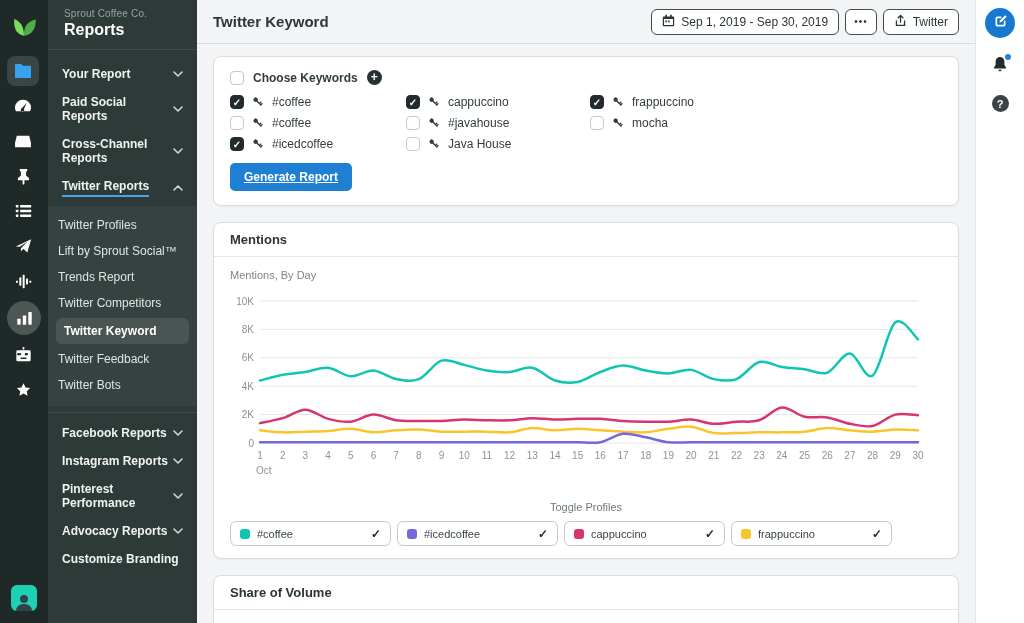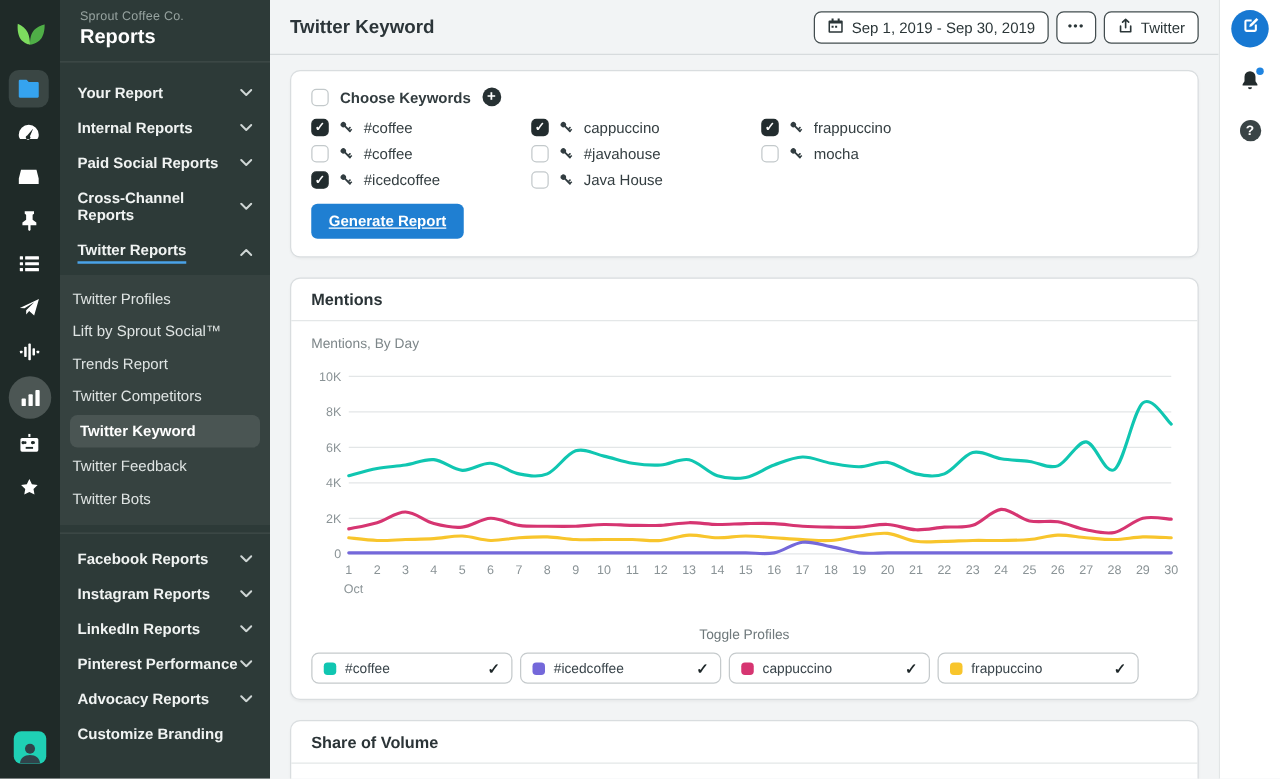"Sprout Coffee Co." .sidebar { width: 168px -> 149px }
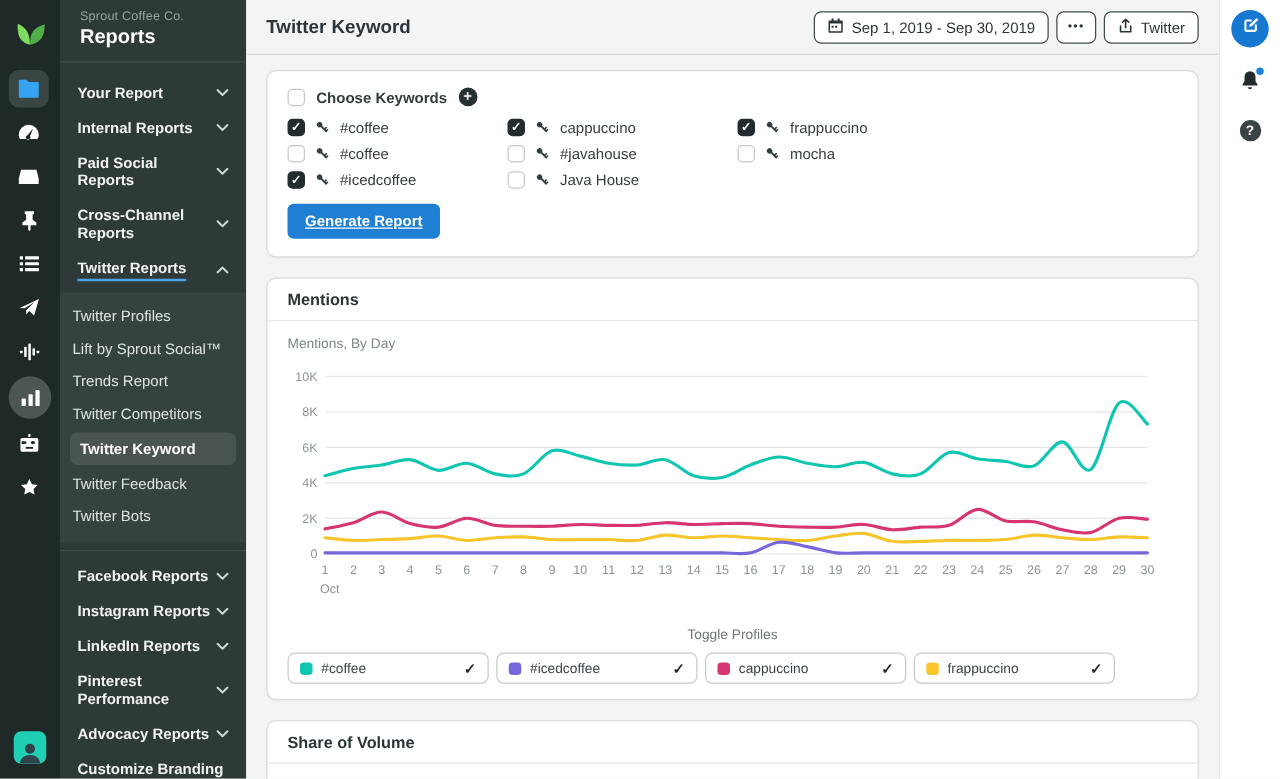"Internal Reports" div.nav-item { html: <div> <span>Internal Reports</span> <svg> <path></path> </svg> </div> -> none }
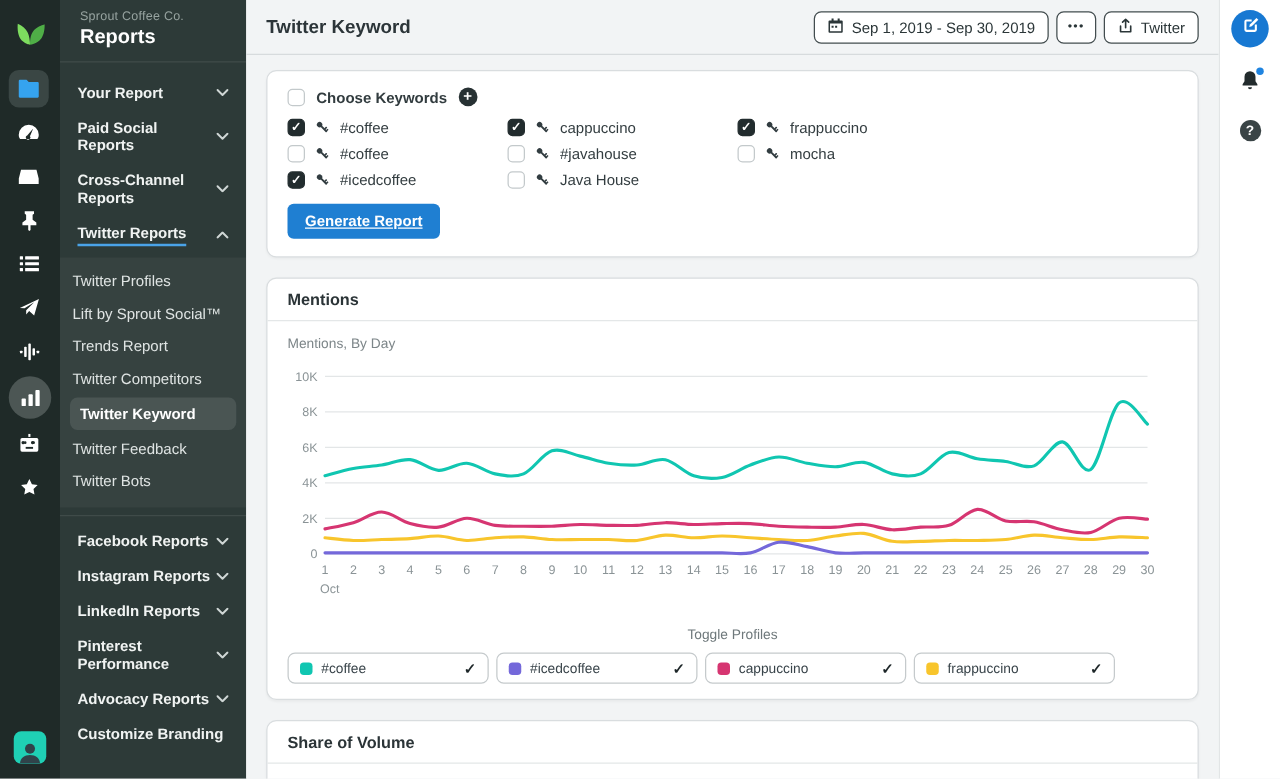"LinkedIn Reports" div.nav-item { html: <div> <span>LinkedIn Reports</span> <svg> <path></path> </svg> </div> -> none }
